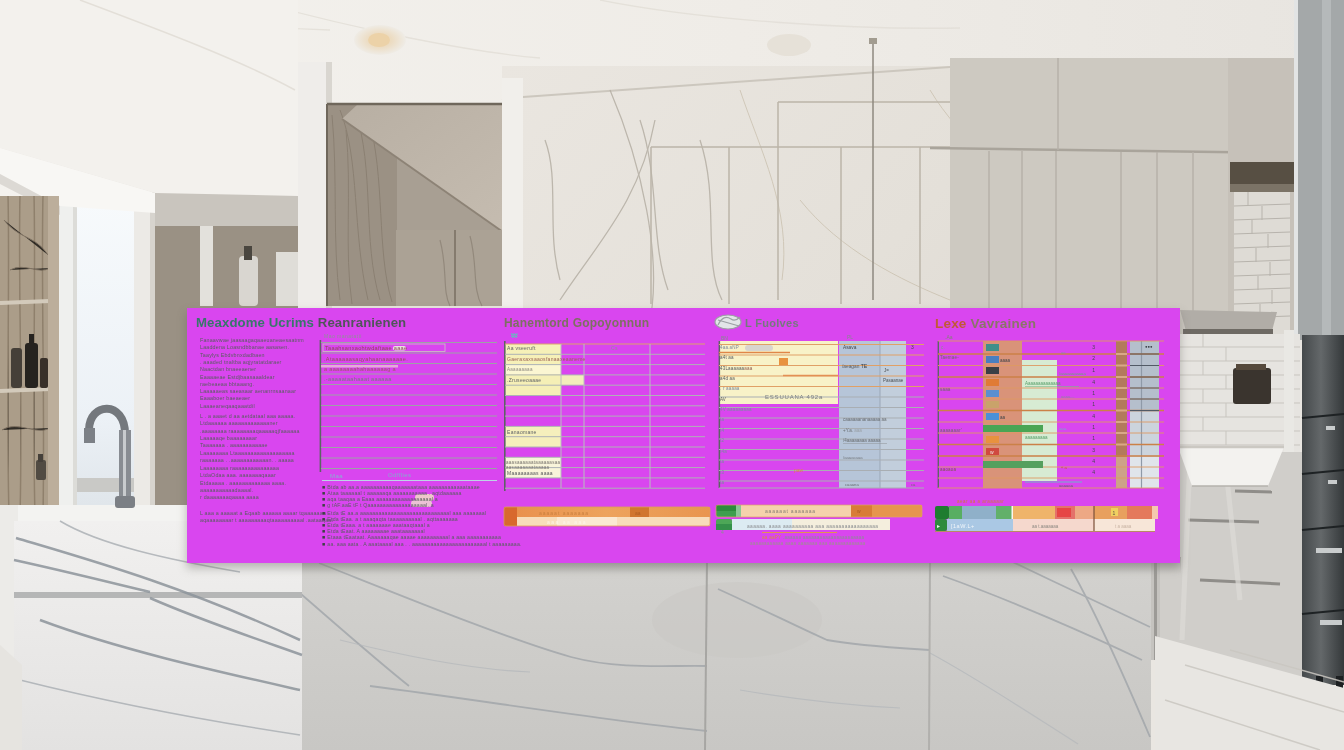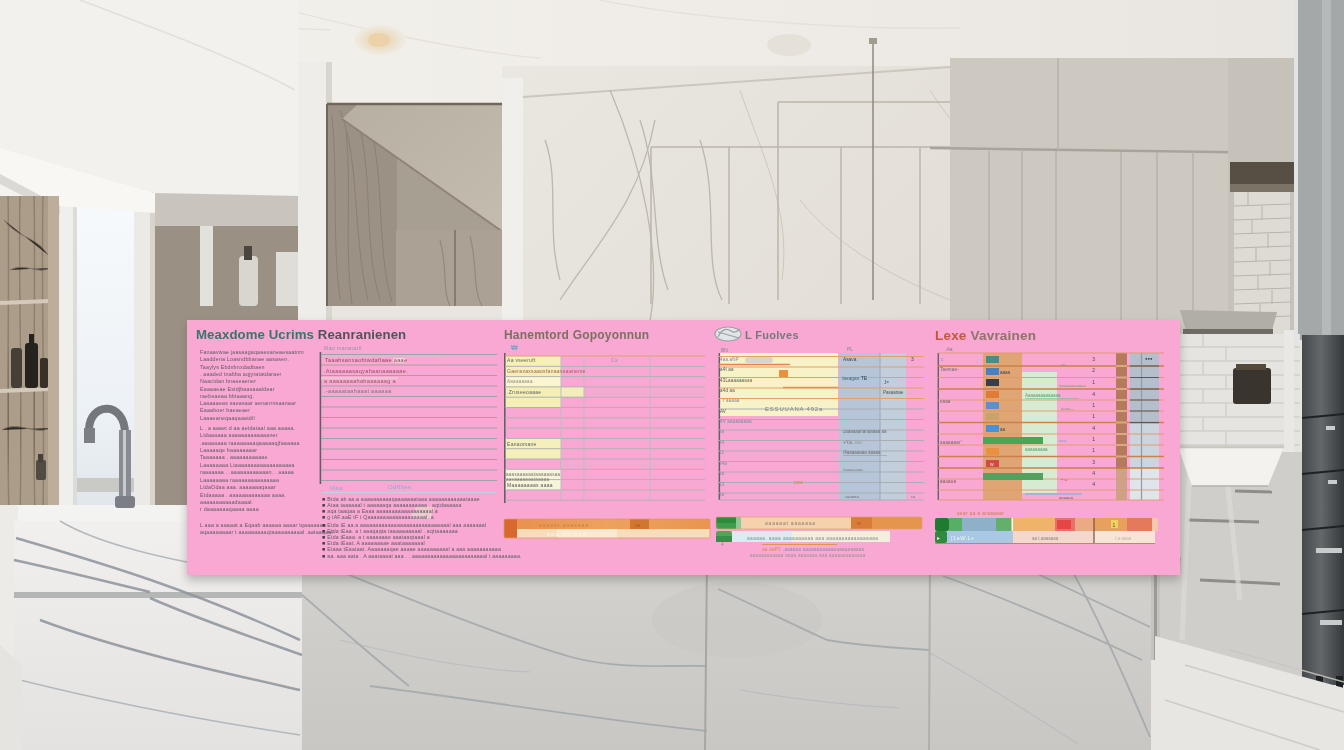"Meaxdome Ucrims Reanranienen" #panel { background: #f9a8d4 -> #d946ef; top: 320px -> 308px }
